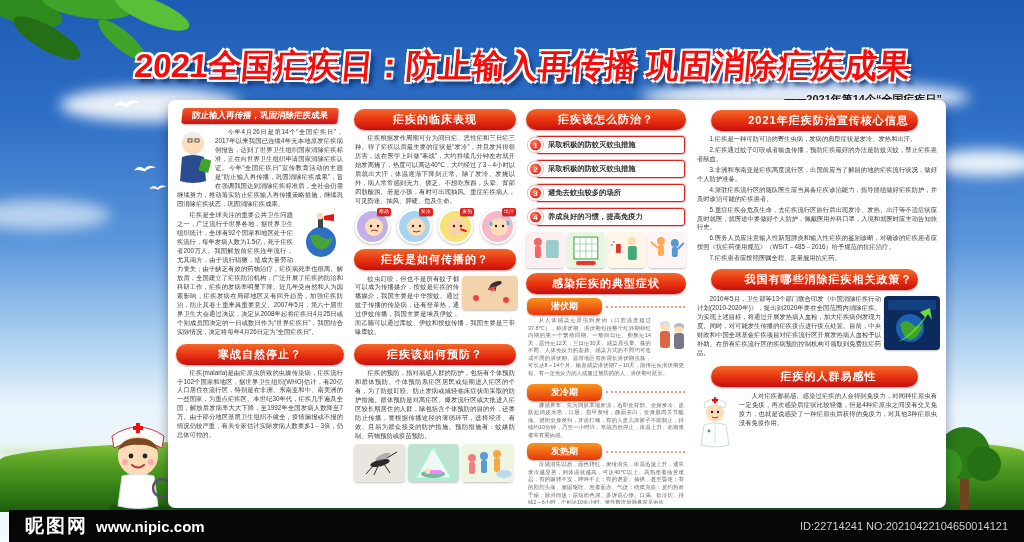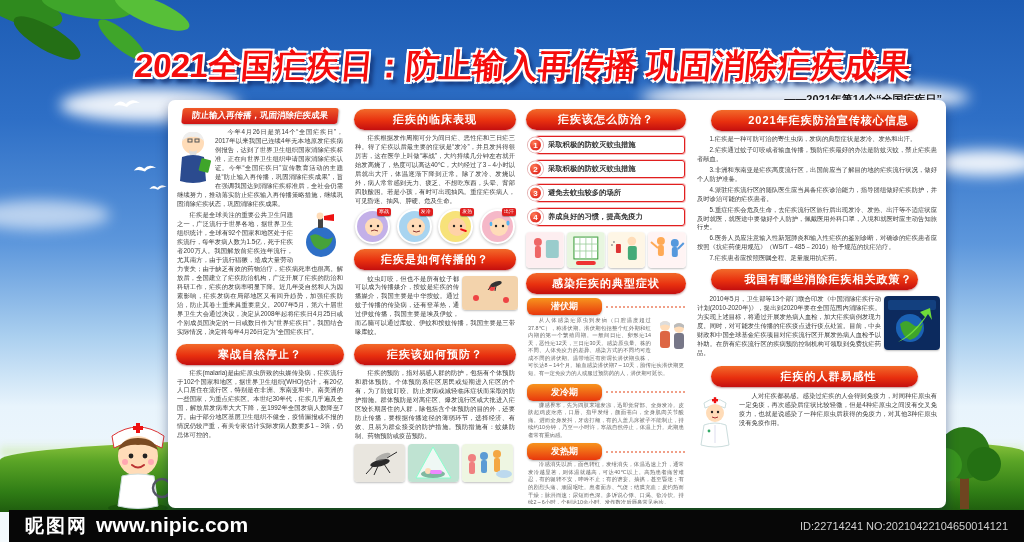"www.nipic.com" .wm-url { font-size: 21px -> 15px }
